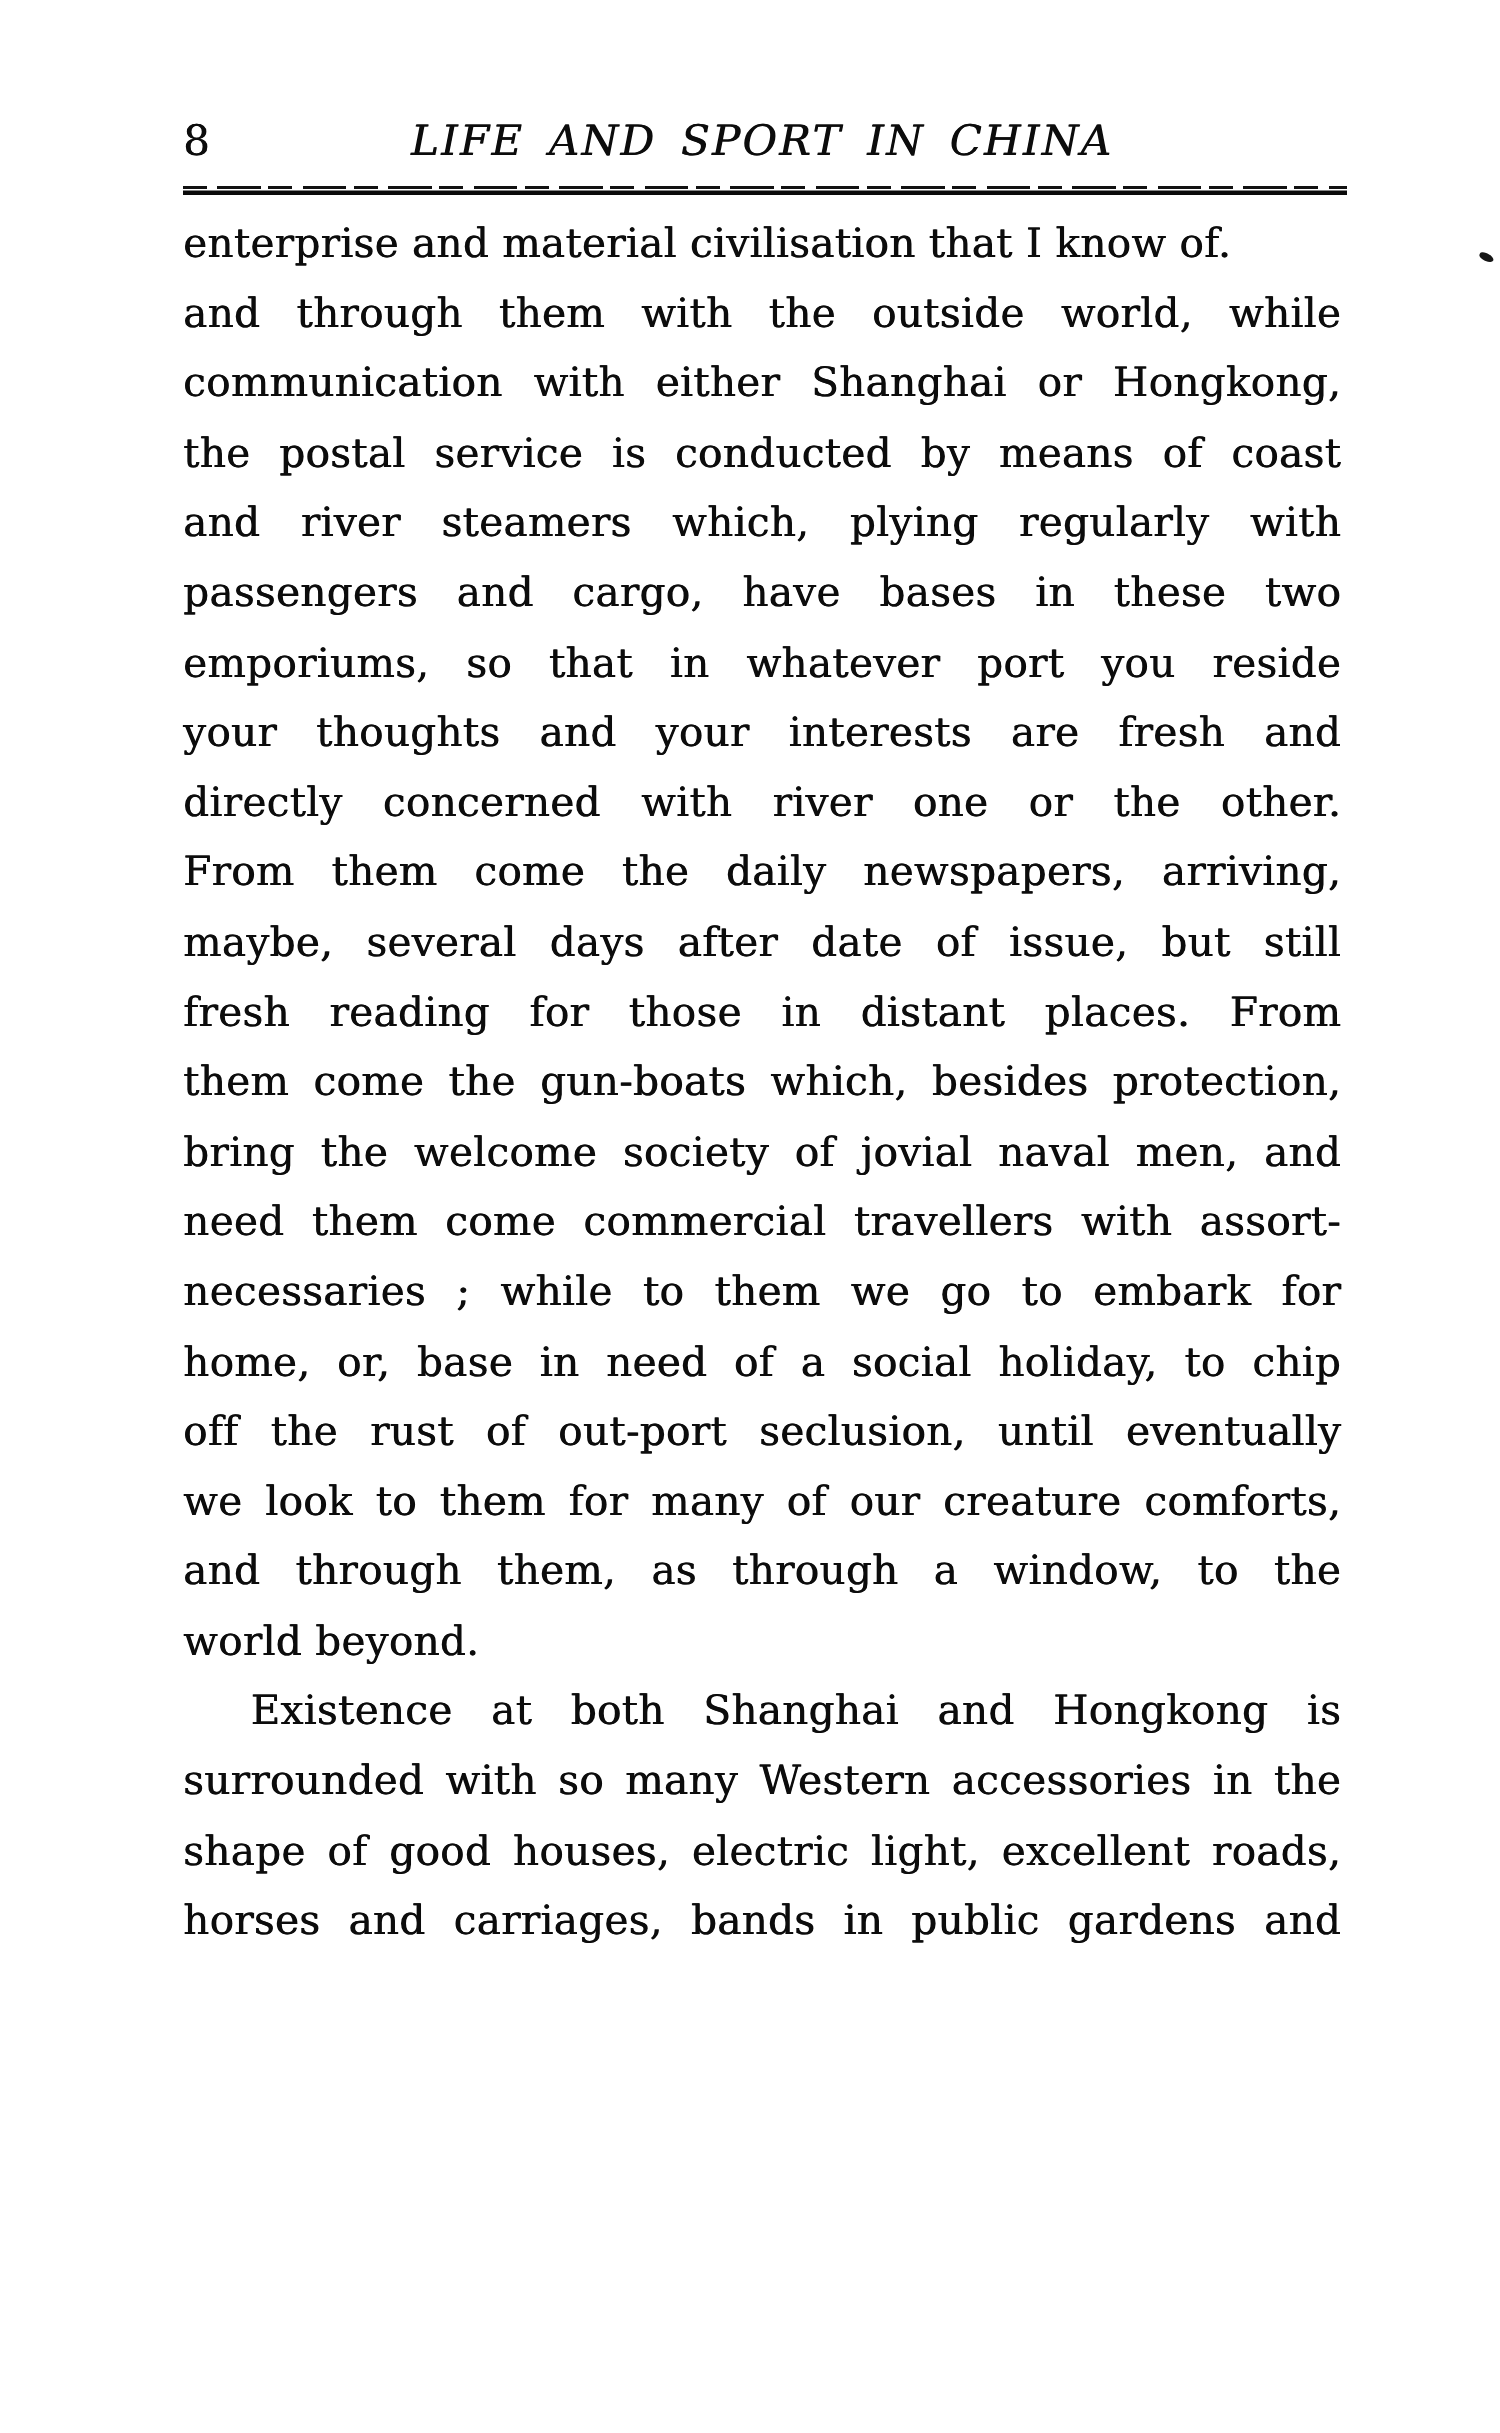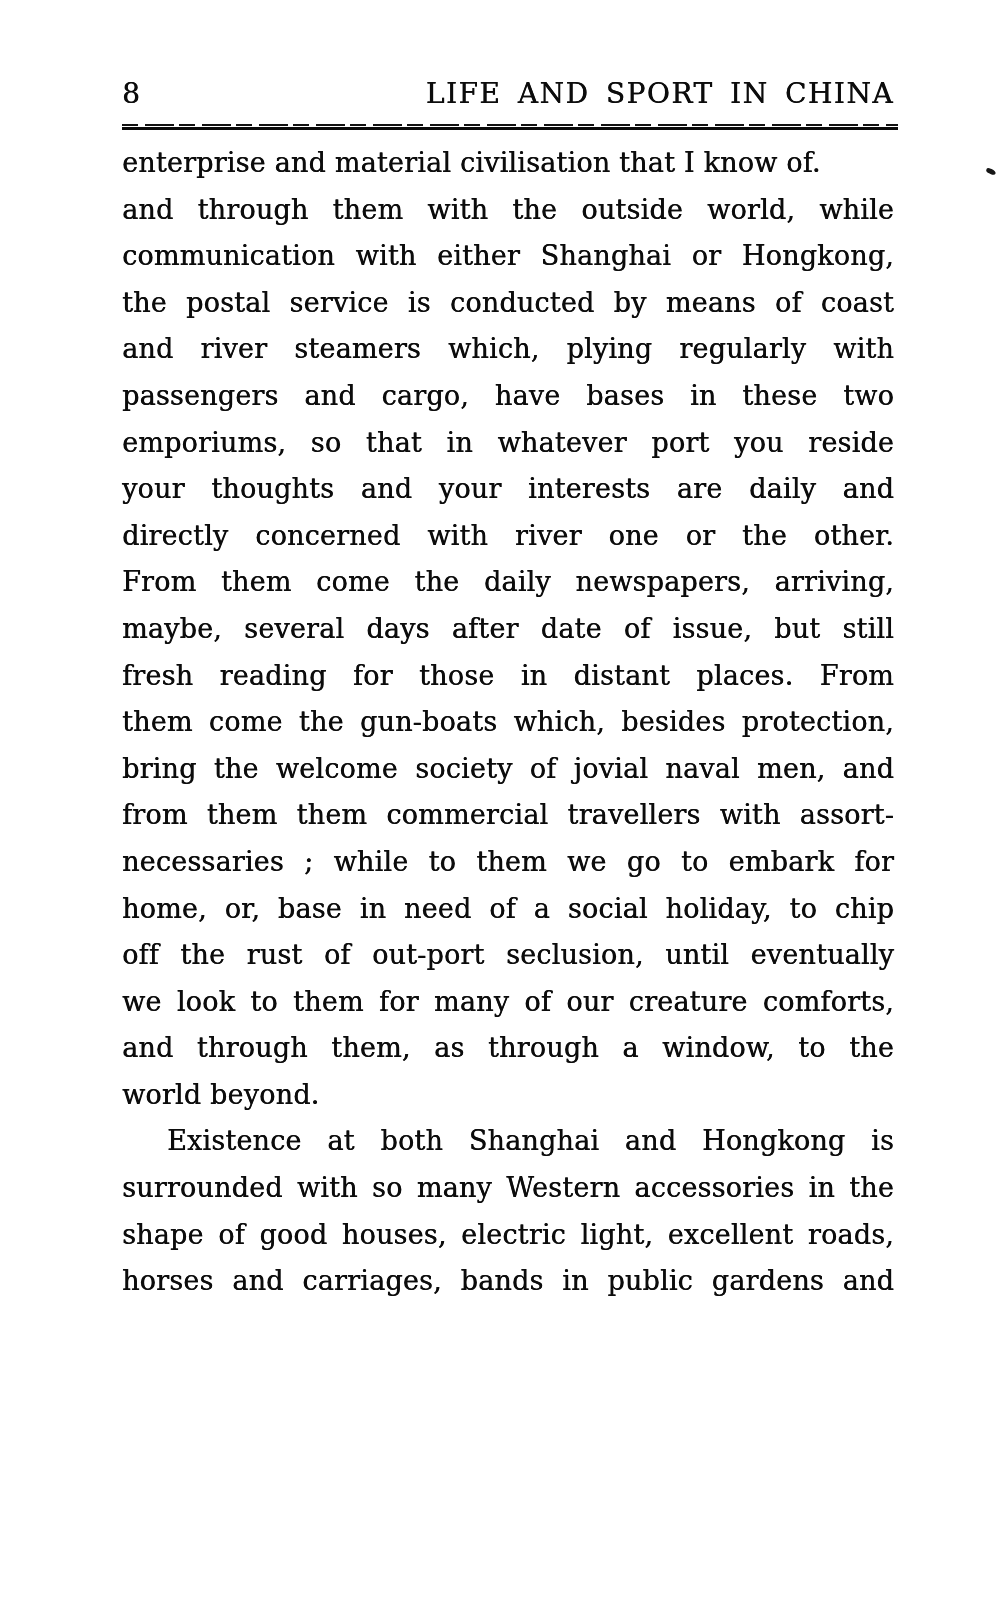"LIFE AND SPORT IN CHINA" .running-title { font-style: none -> italic; text-align: right -> center }
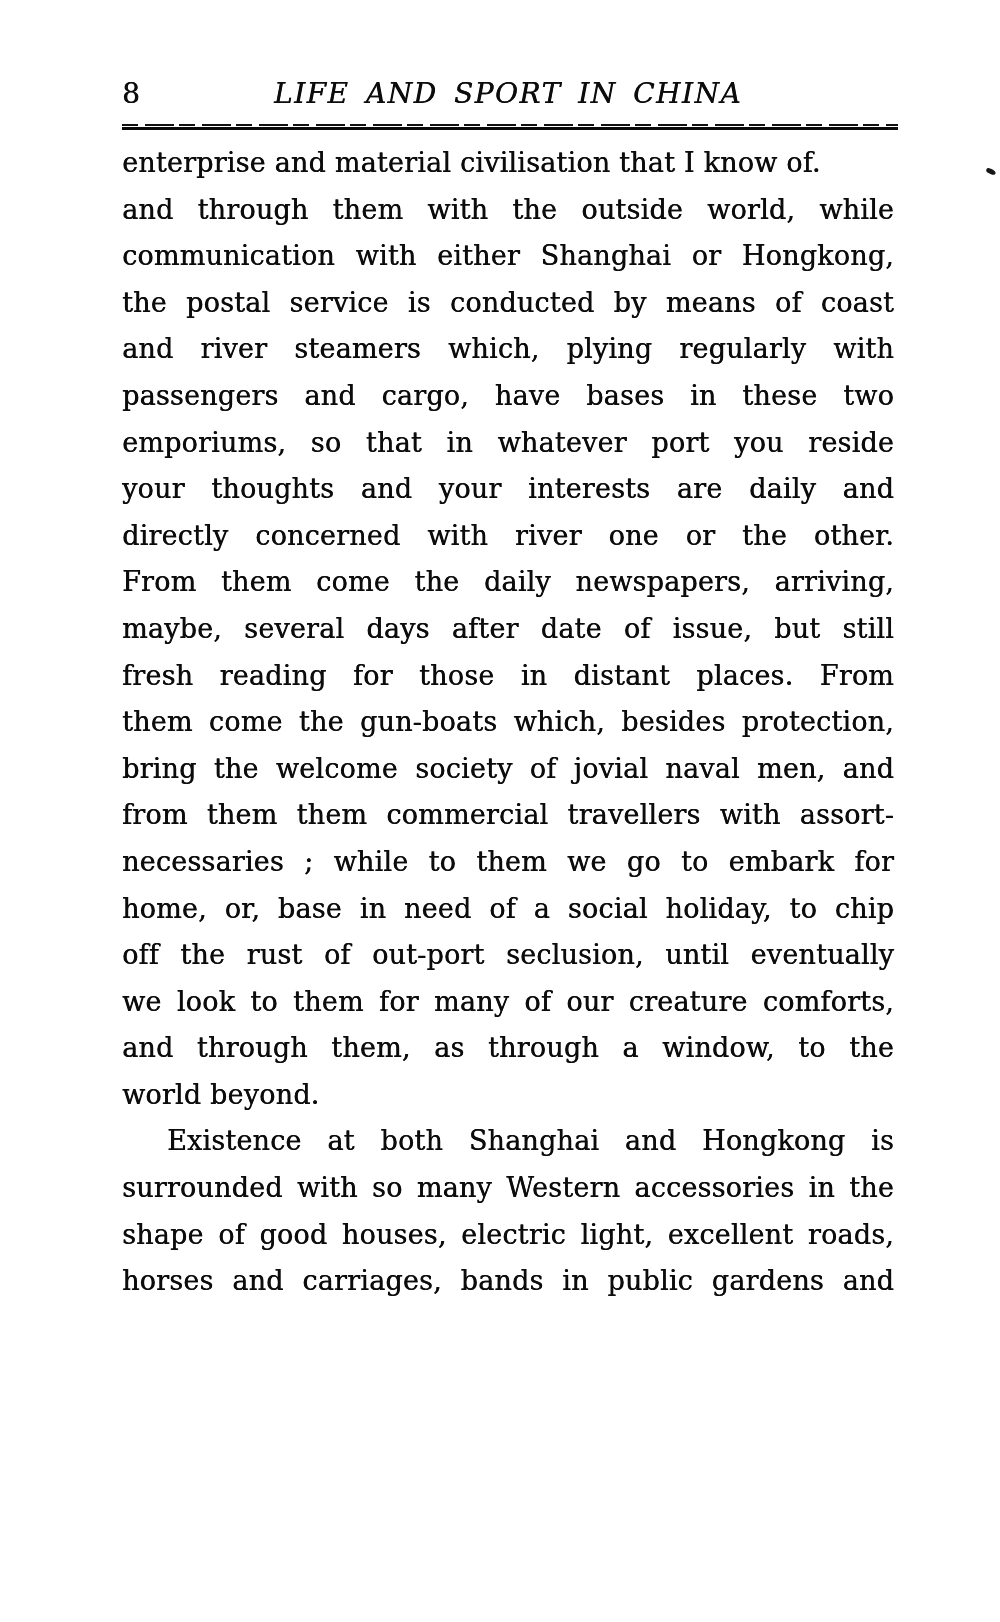"your thoughts and your interests" div.line { text: daily -> fresh }
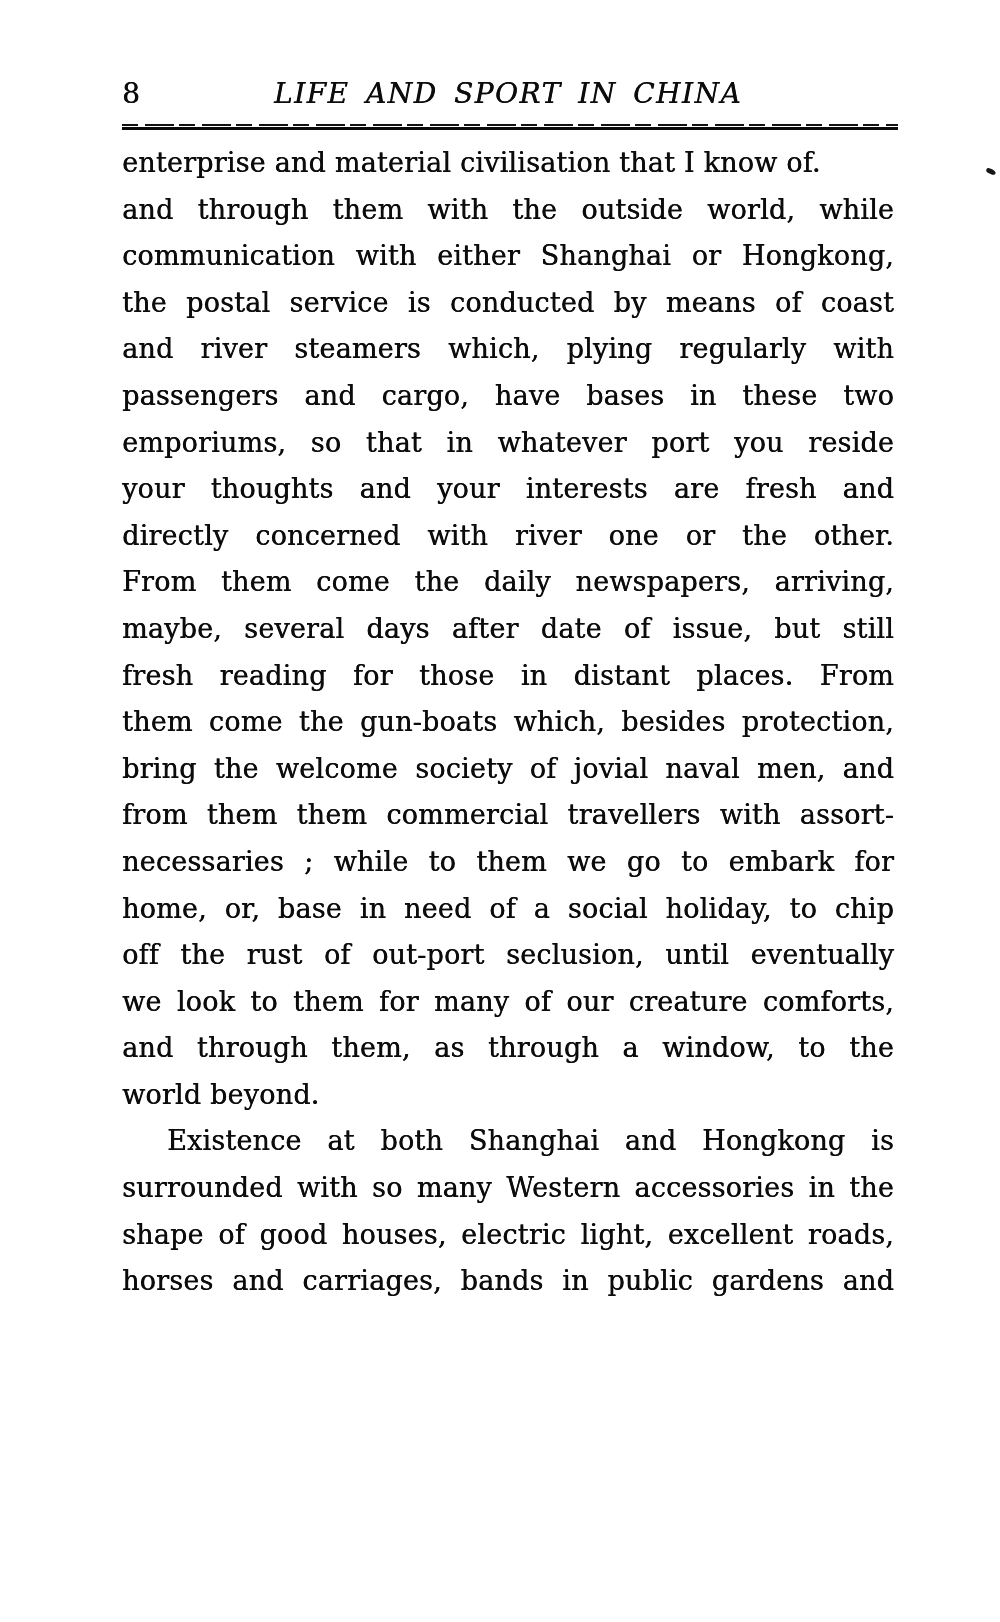"from them them commercial travellers" div.line { text: from them them -> need them come }
